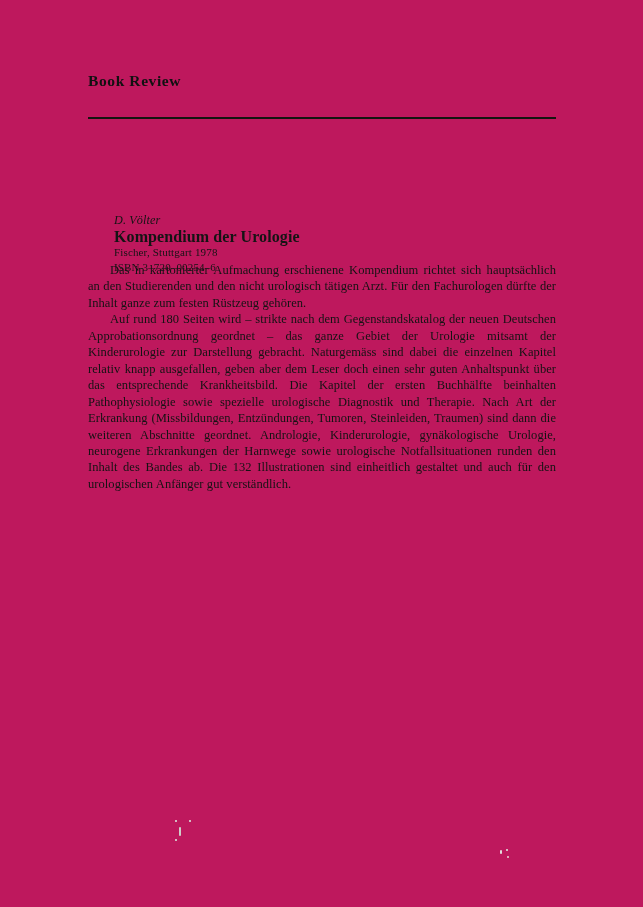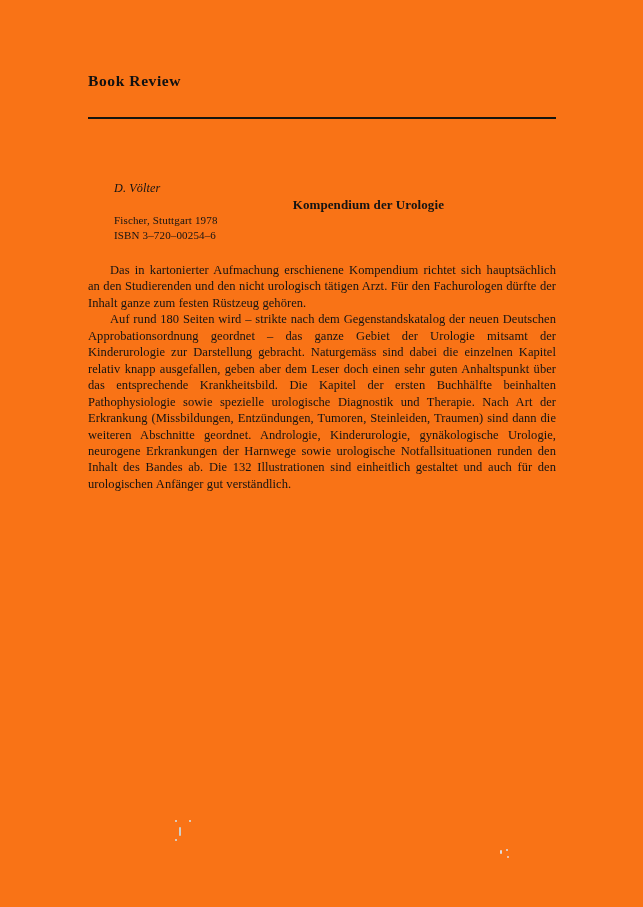"Book Review" .page { background: #f97316 -> #be185d }
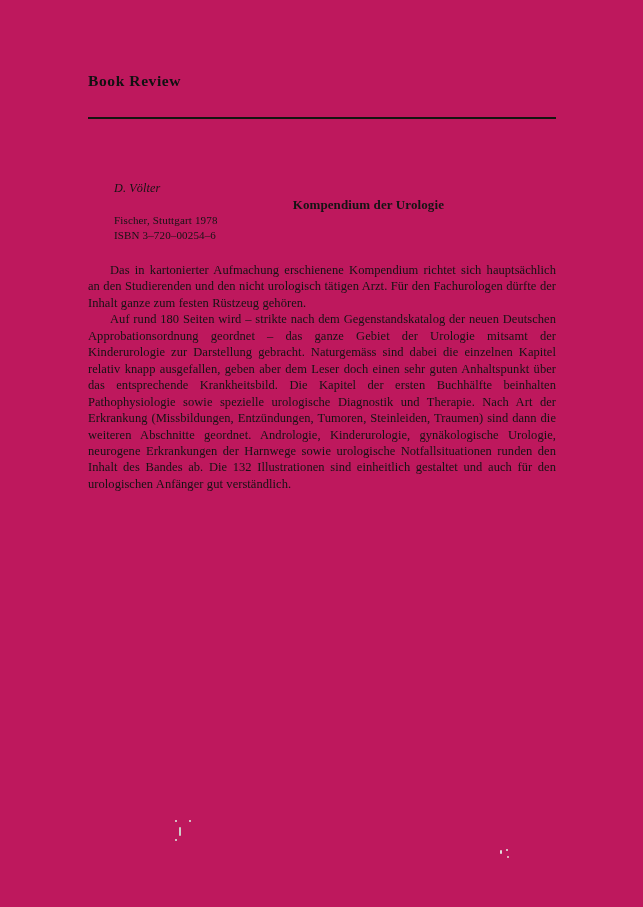"D. Völter" .citation-author { margin-top: none -> 32px }
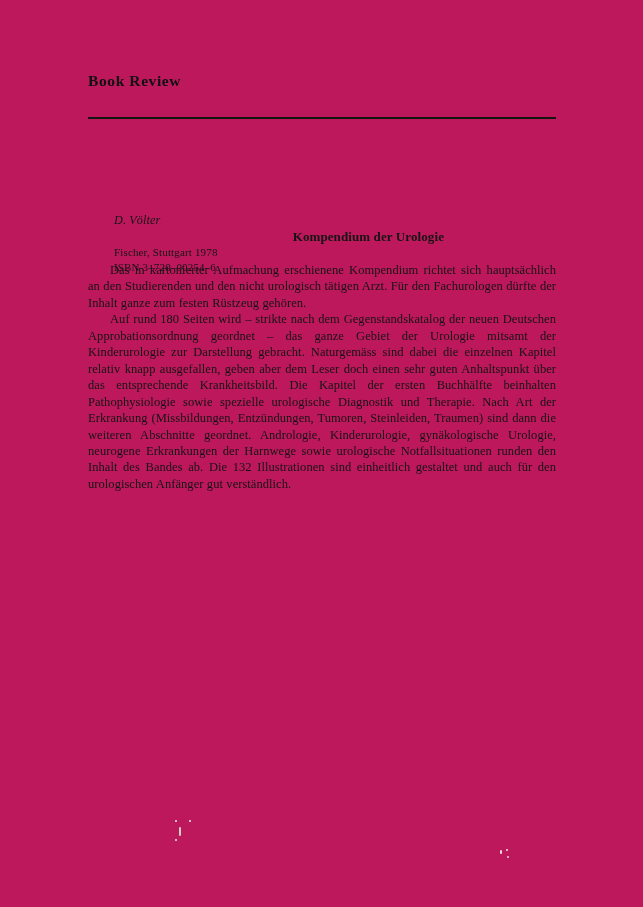"Kompendium der Urologie" .citation-title { font-size: 13px -> 16px; text-align: right -> none }
